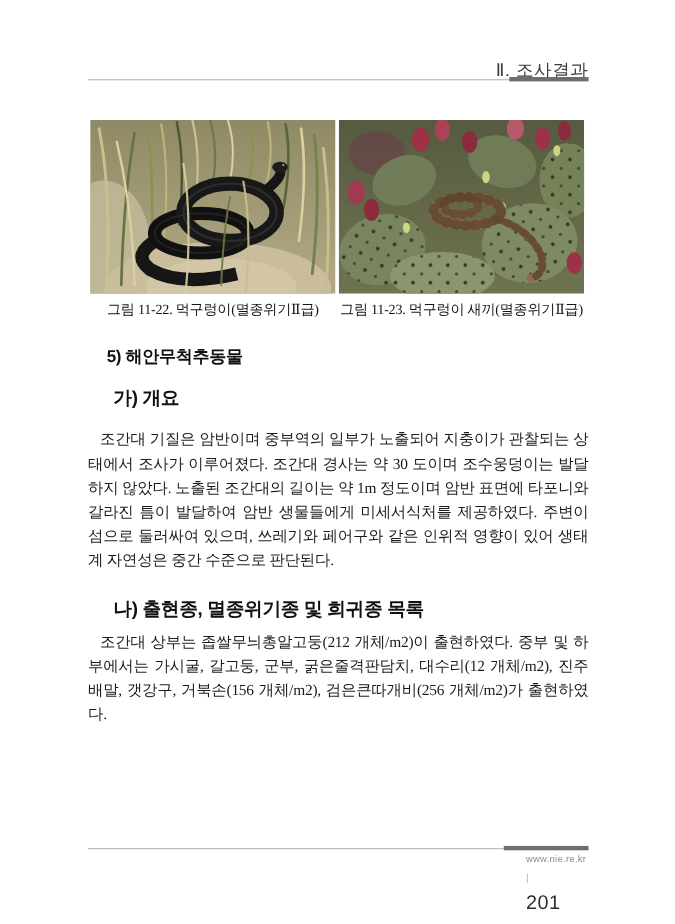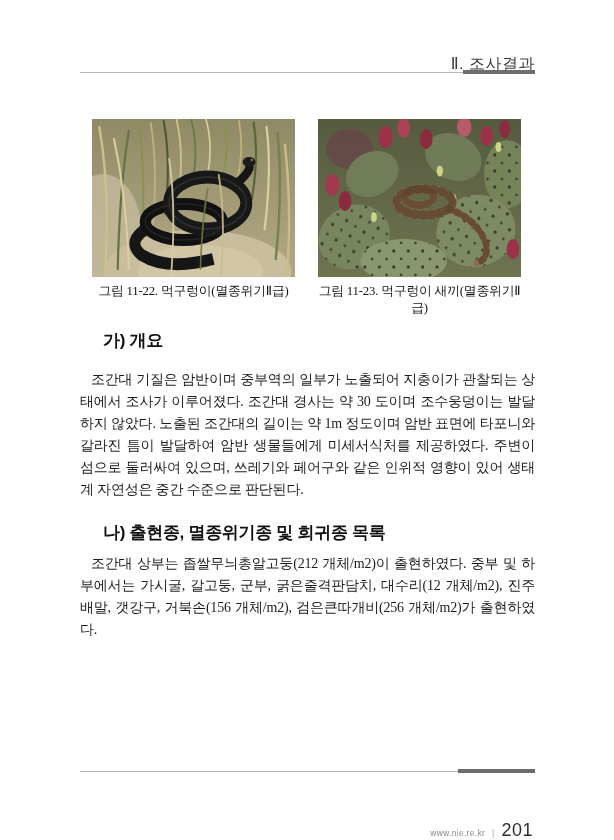"그림 11-22. 먹구렁이(멸종위기Ⅱ급)" .figures figure { font-family: Liberation Serif, serif -> none; margin: 10px -> 0 }
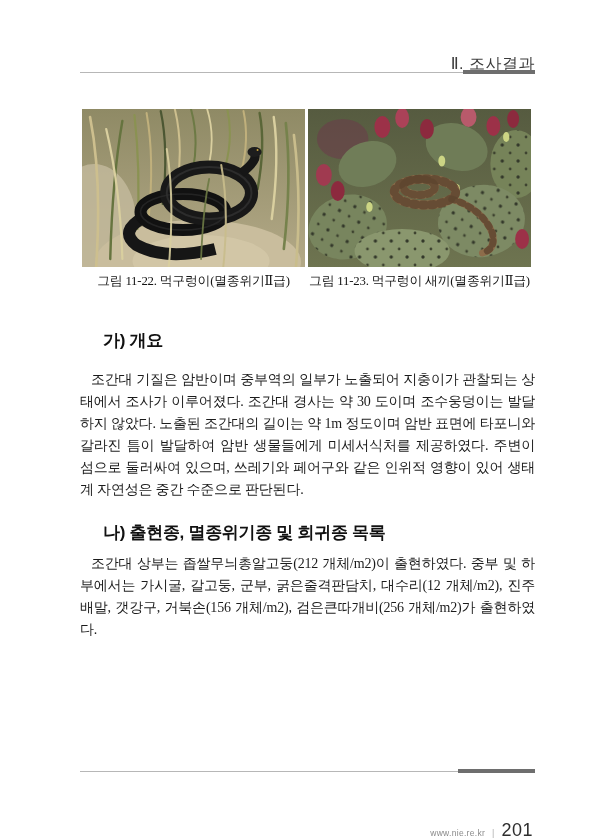"5) 해안무척추동물" h2.h-main { html: none -> <h2>5) 해안무척추동물</h2> }
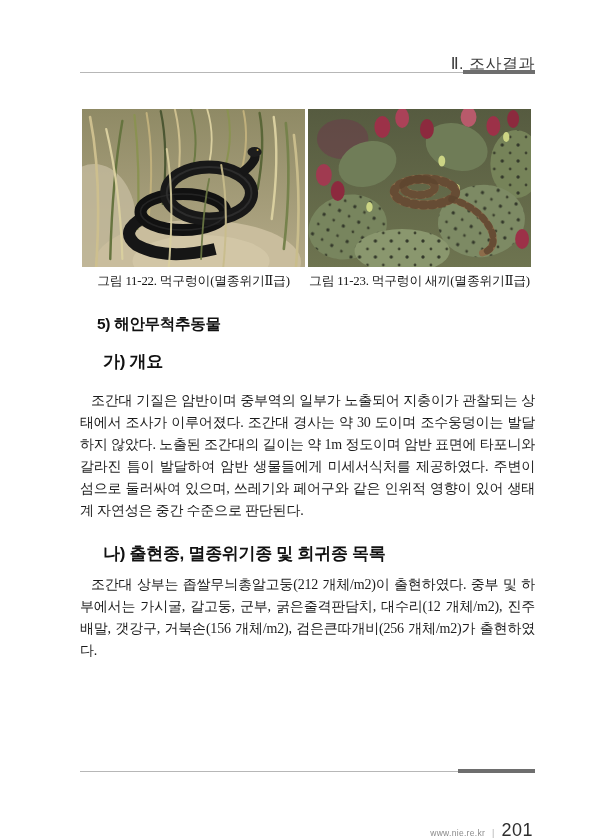"www.nie.re.kr" .footer-text { flex-direction: none -> column; top: 820px -> 776px }
